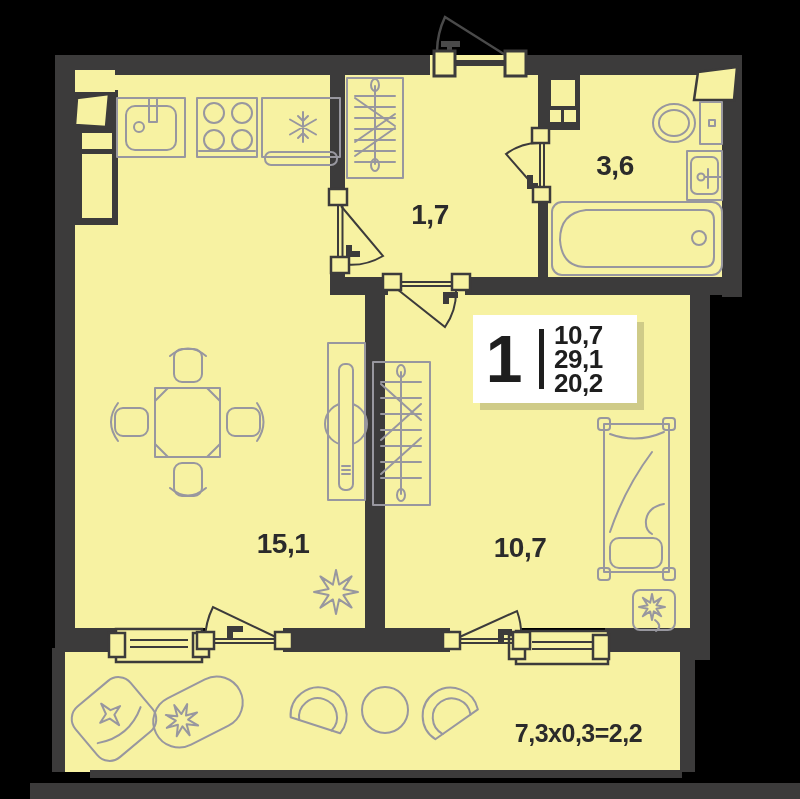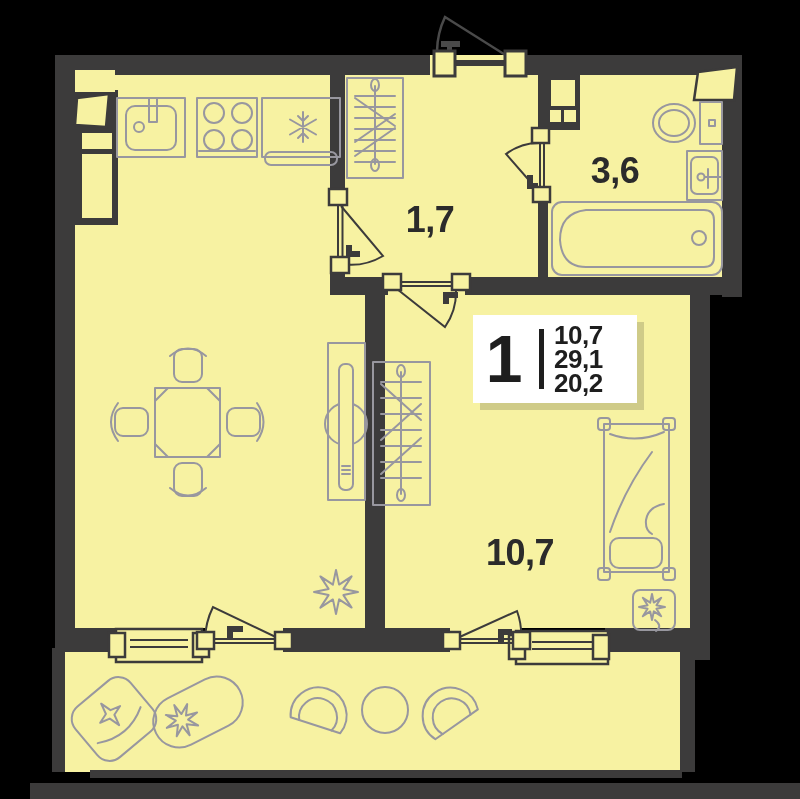"3,6" .room-label { font-size: 36px -> 28px }
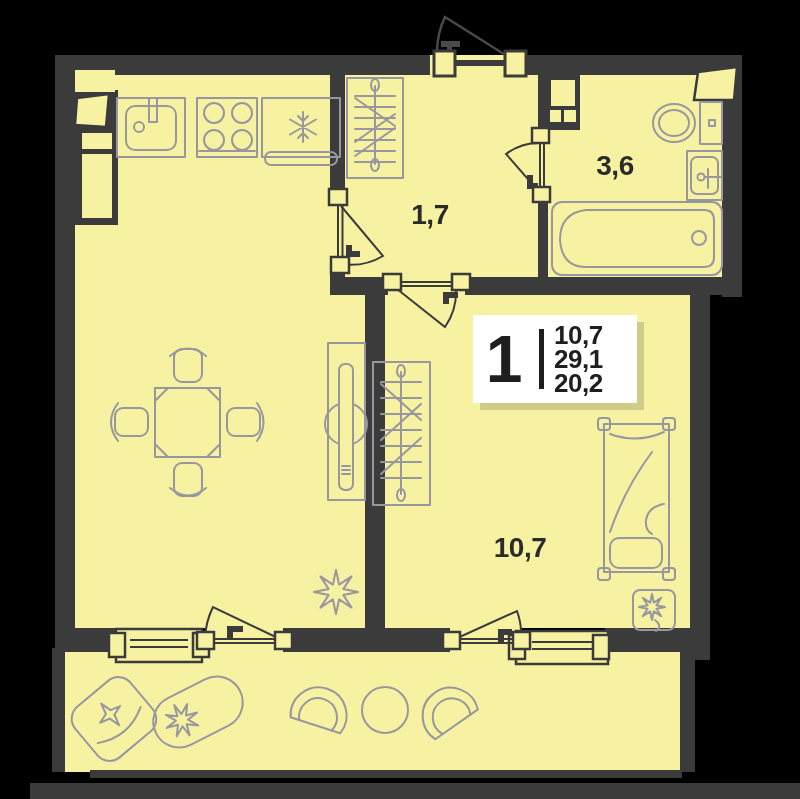"15,1" div.room-label { html: none -> <div>15,1</div> }
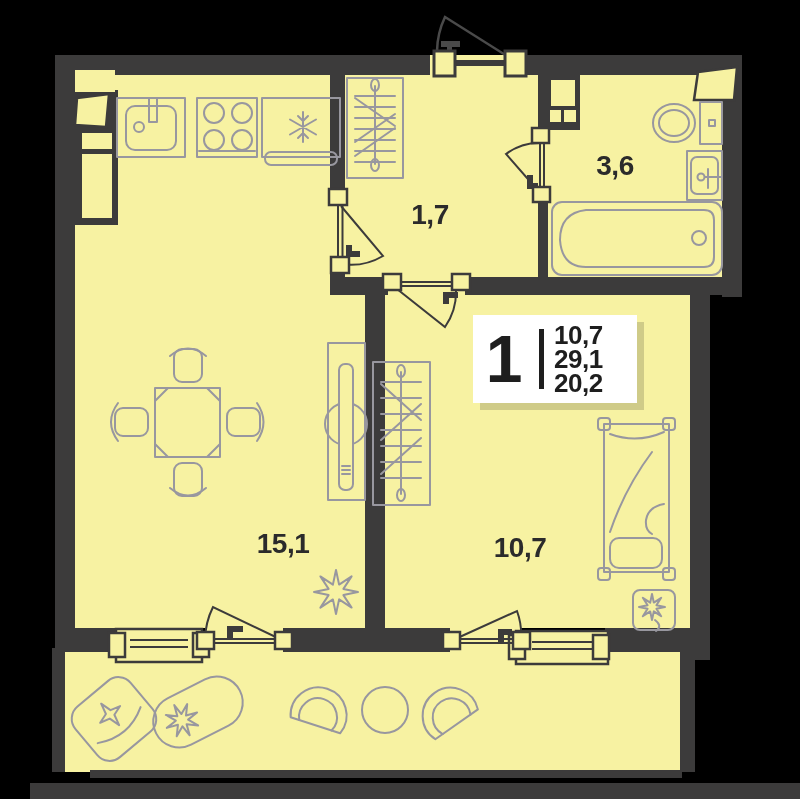"7,3x0,3=2,2" div.room-label { html: none -> <div>7,3x0,3=2,2</div> }
